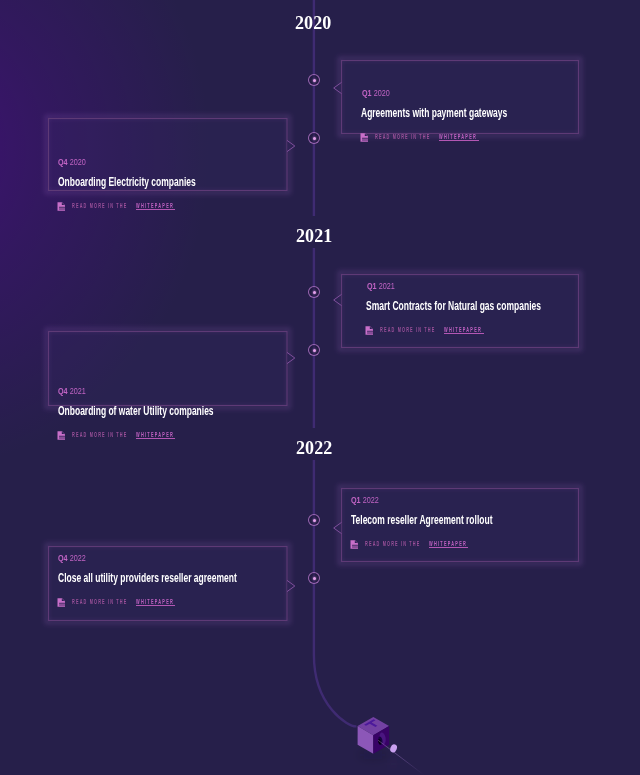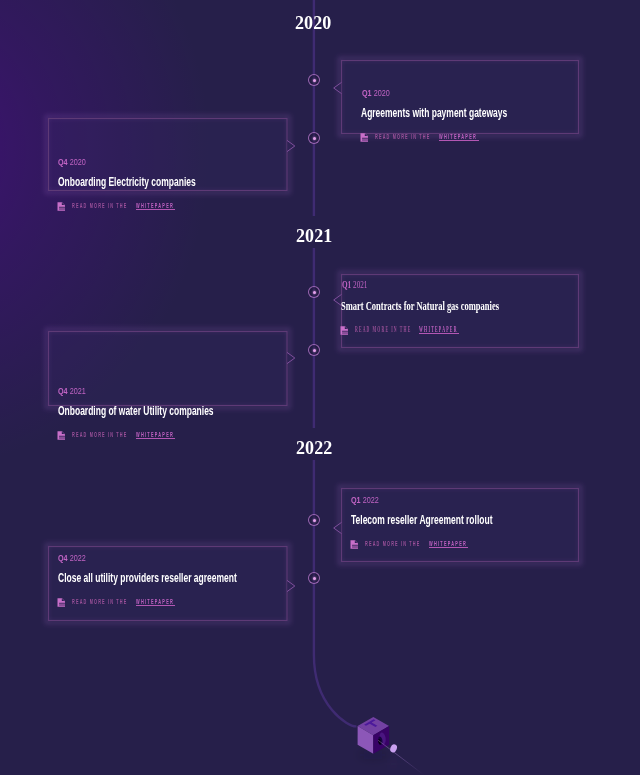"Q1 2021" div.card { font-family: Liberation Serif, serif -> none; left: 332px -> 357px }
